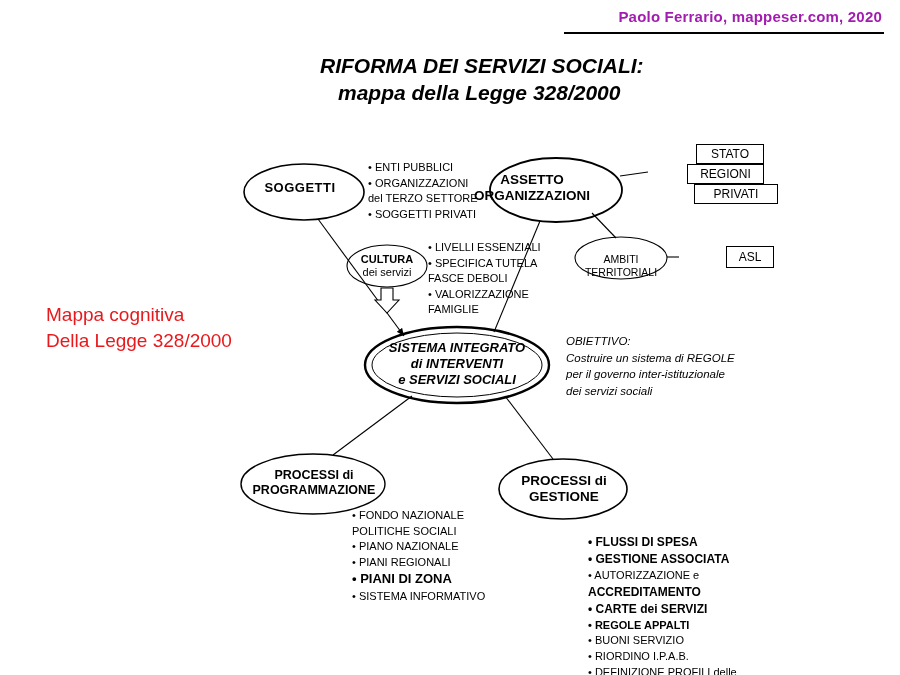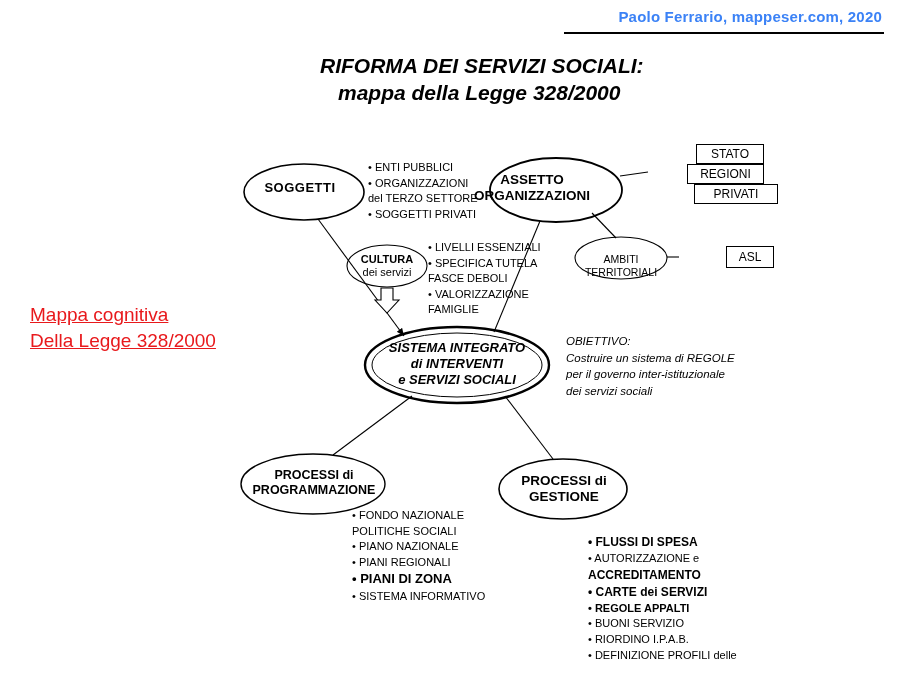"Paolo Ferrario, mappeser.com, 2020" #credit { color: #3b82f6 -> #a21caf }
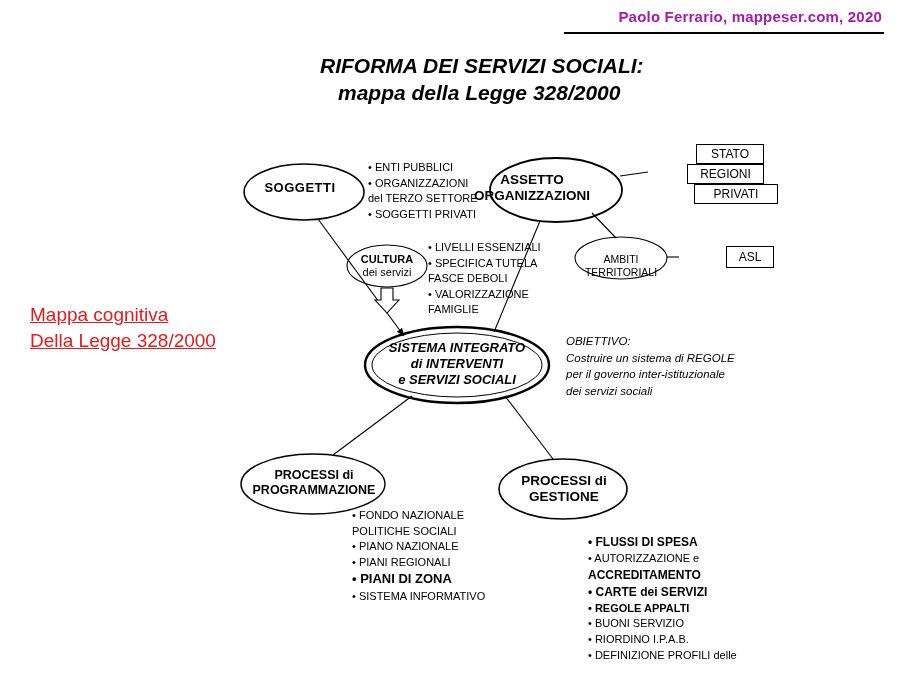"Mappa cognitiva" #red-caption { left: 30px -> 46px; text-decoration: underline -> none }
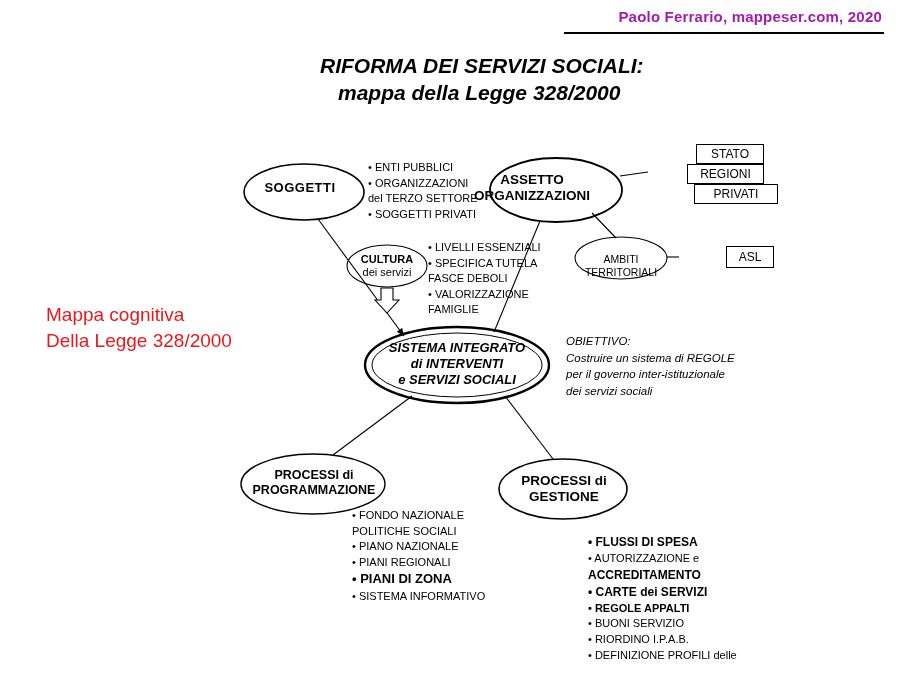"• GESTIONE ASSOCIATA" div.mid { html: none -> <div>• GESTIONE ASSOCIATA</div> }
